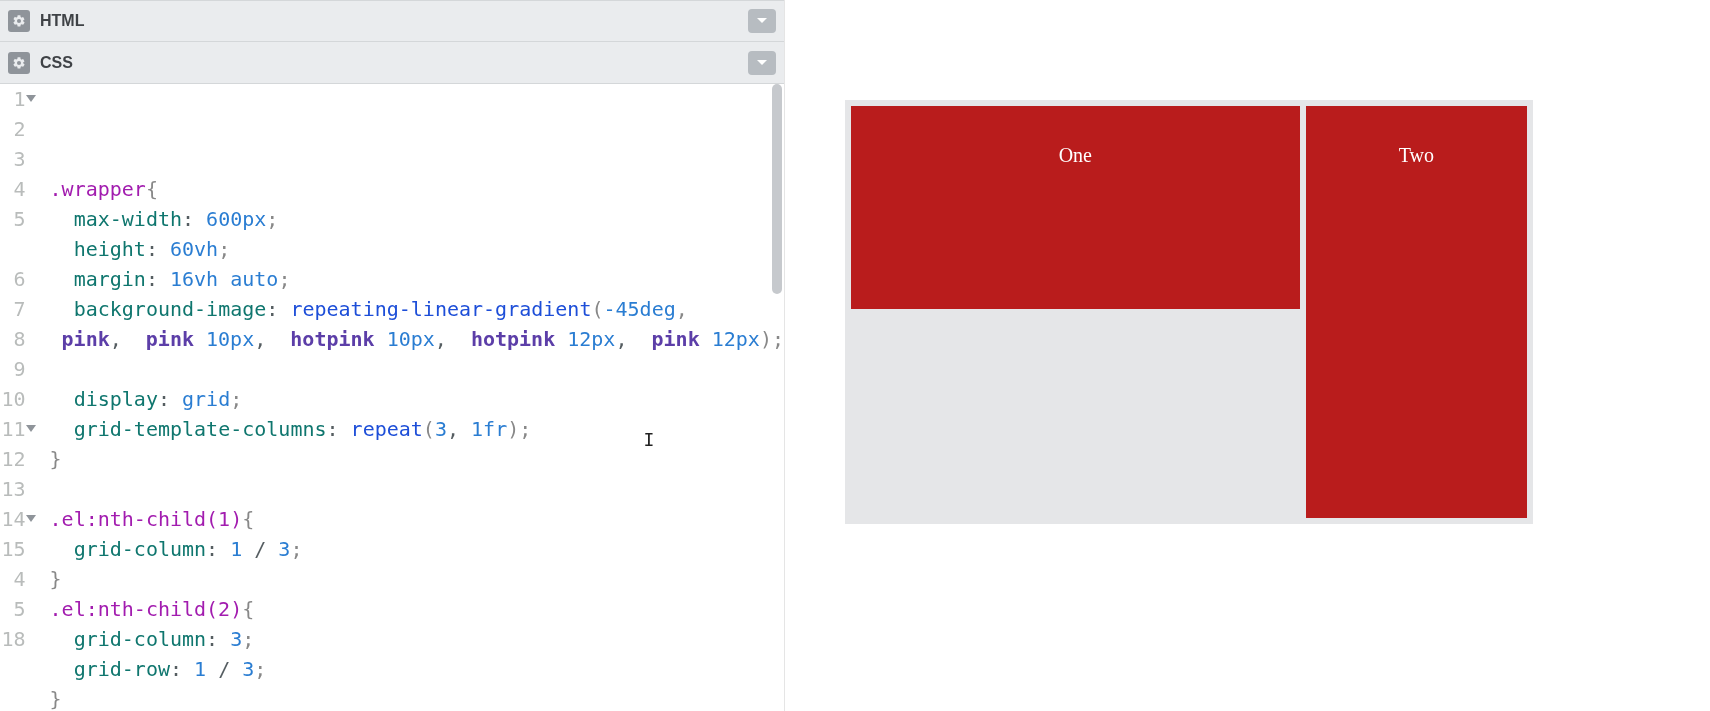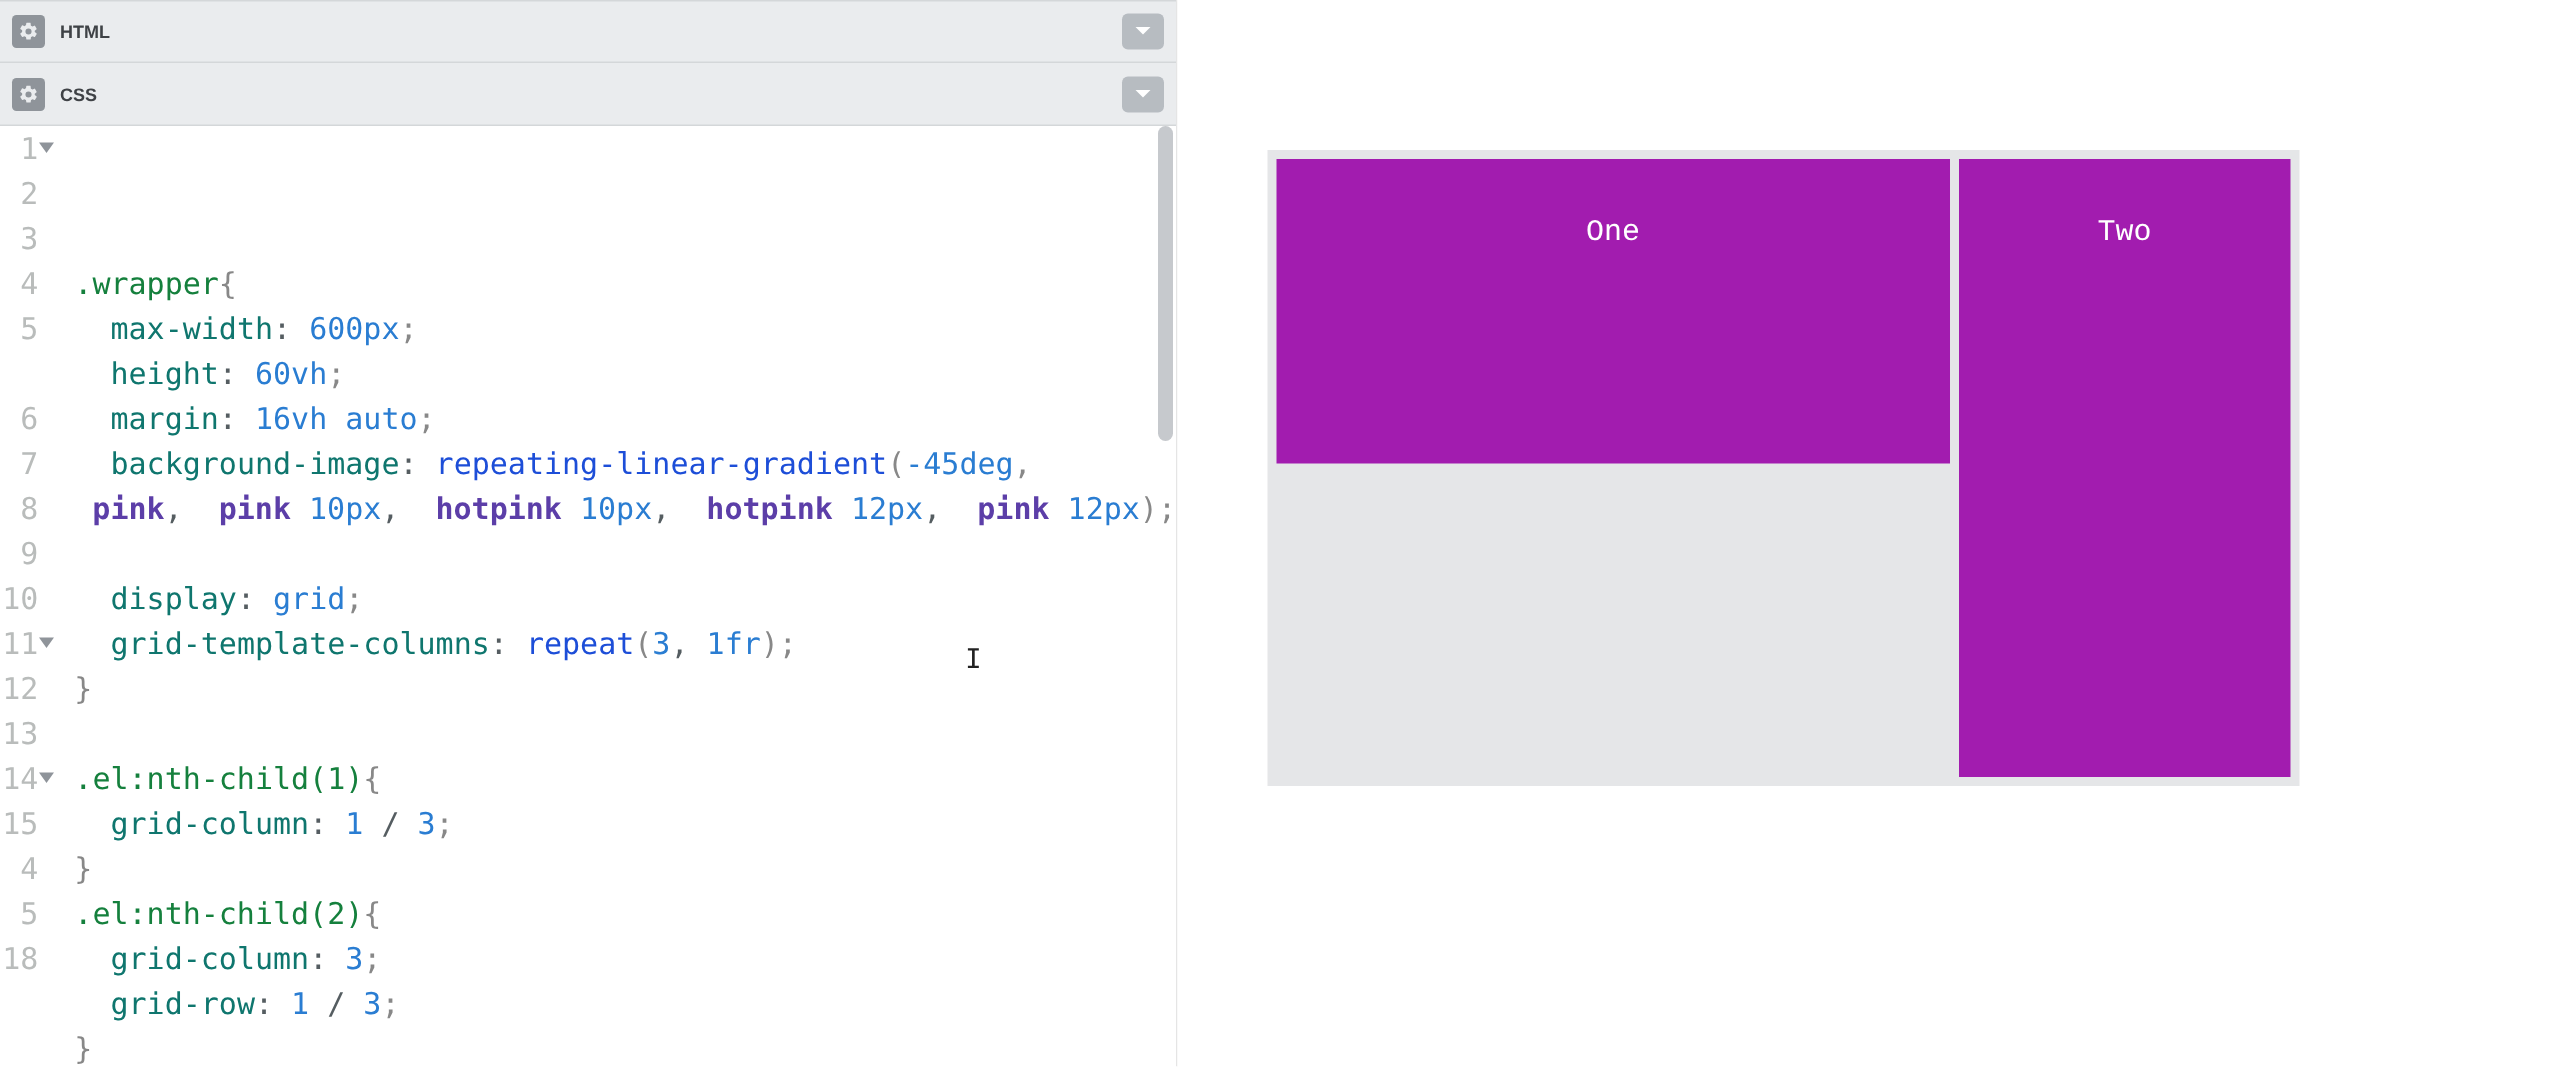"HTML" .panel-title { font-size: 12px -> 16px }
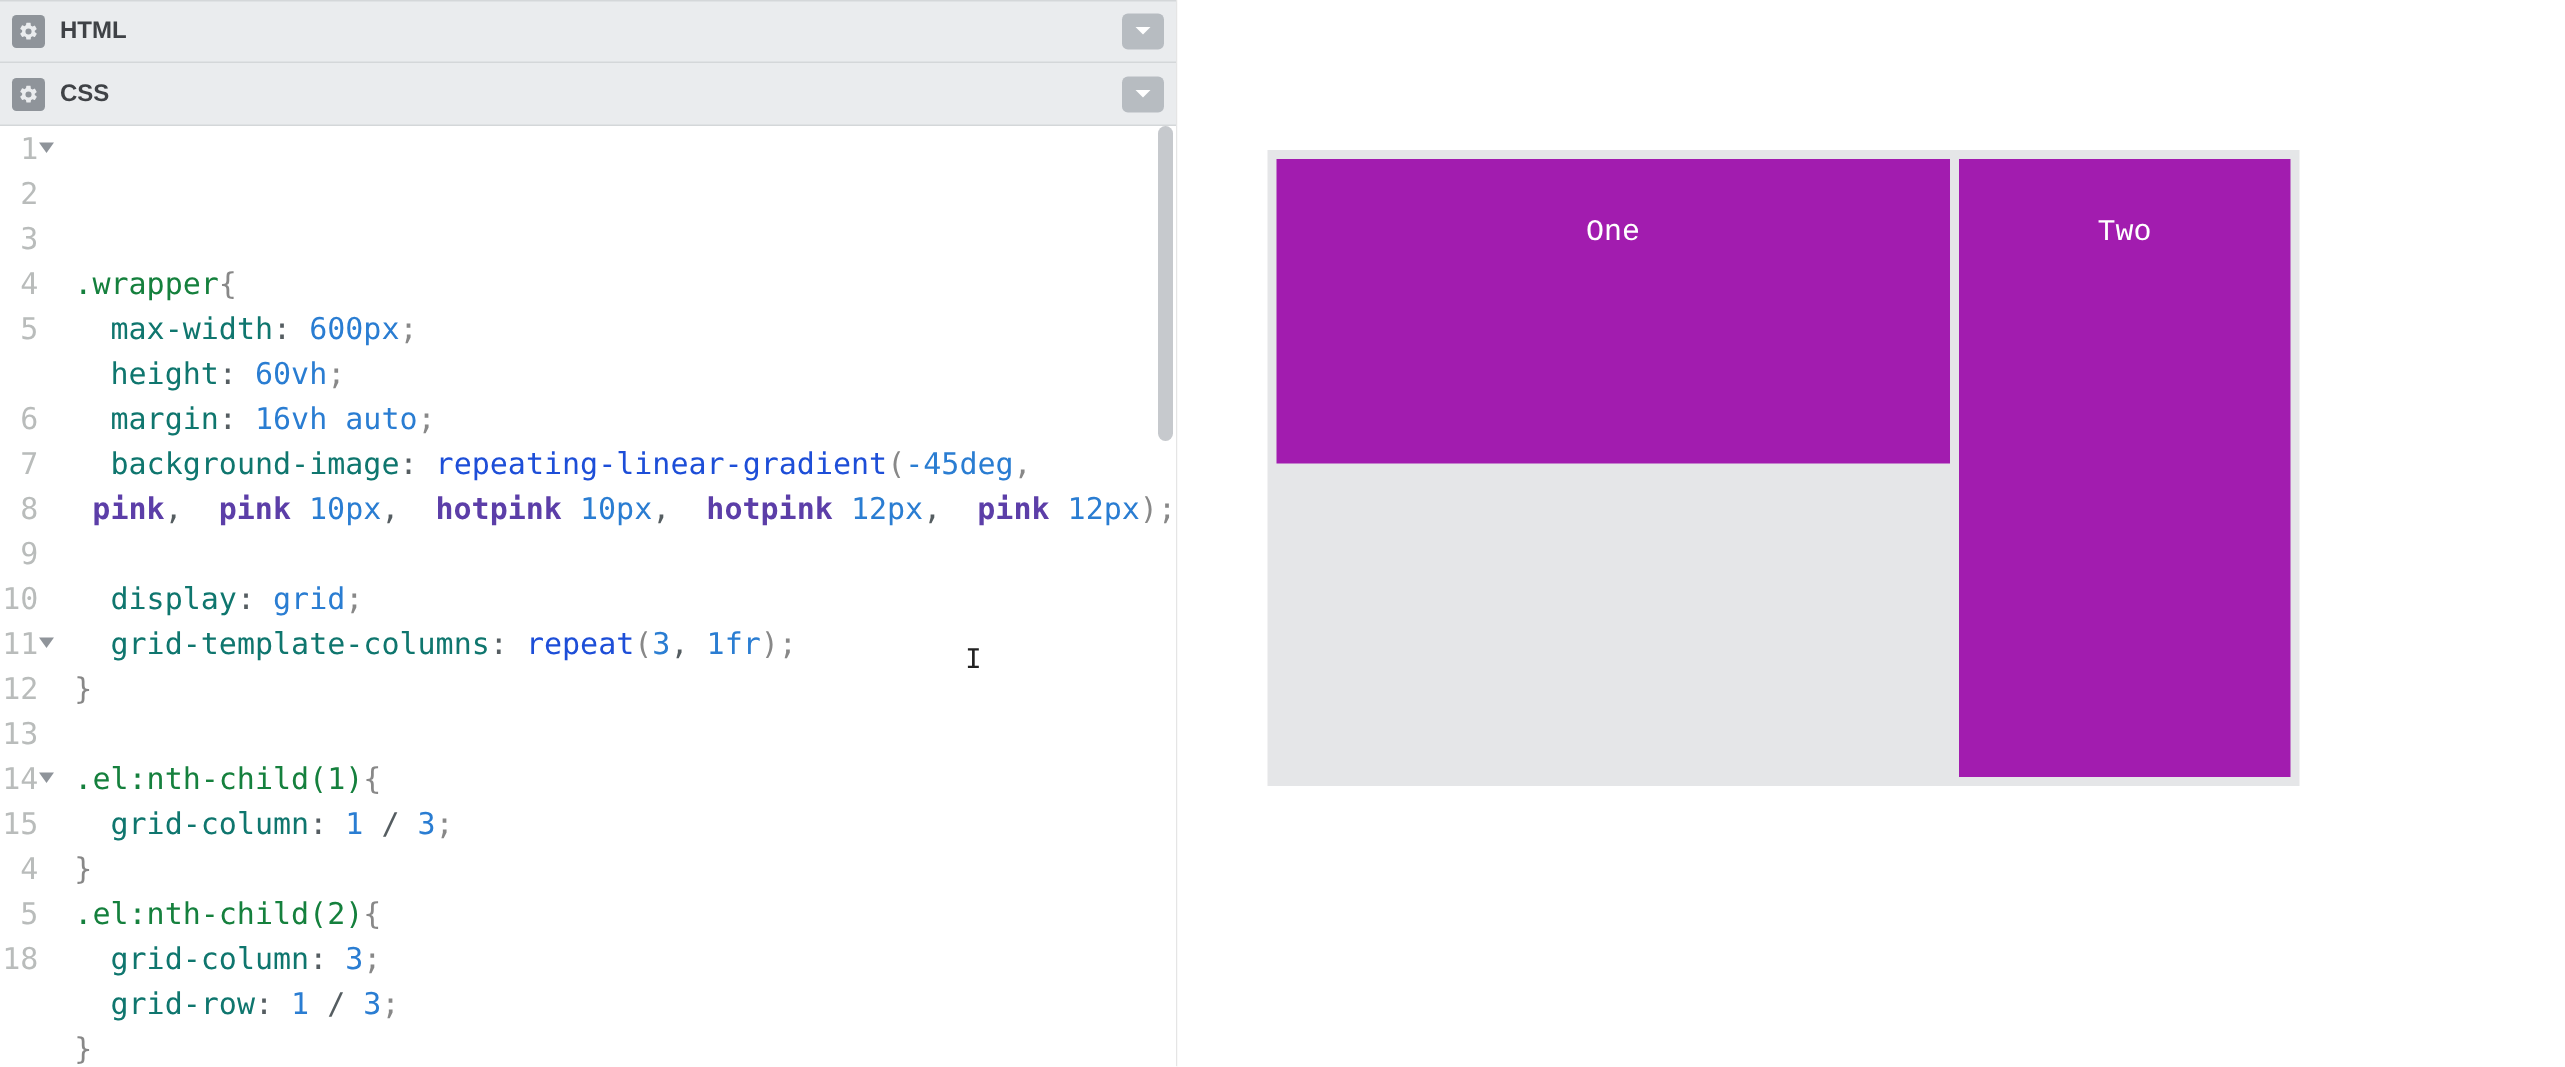"One" .cell { background: #a21caf -> #b91c1c; font-family: Liberation Mono, monospace -> Liberation Serif, serif }
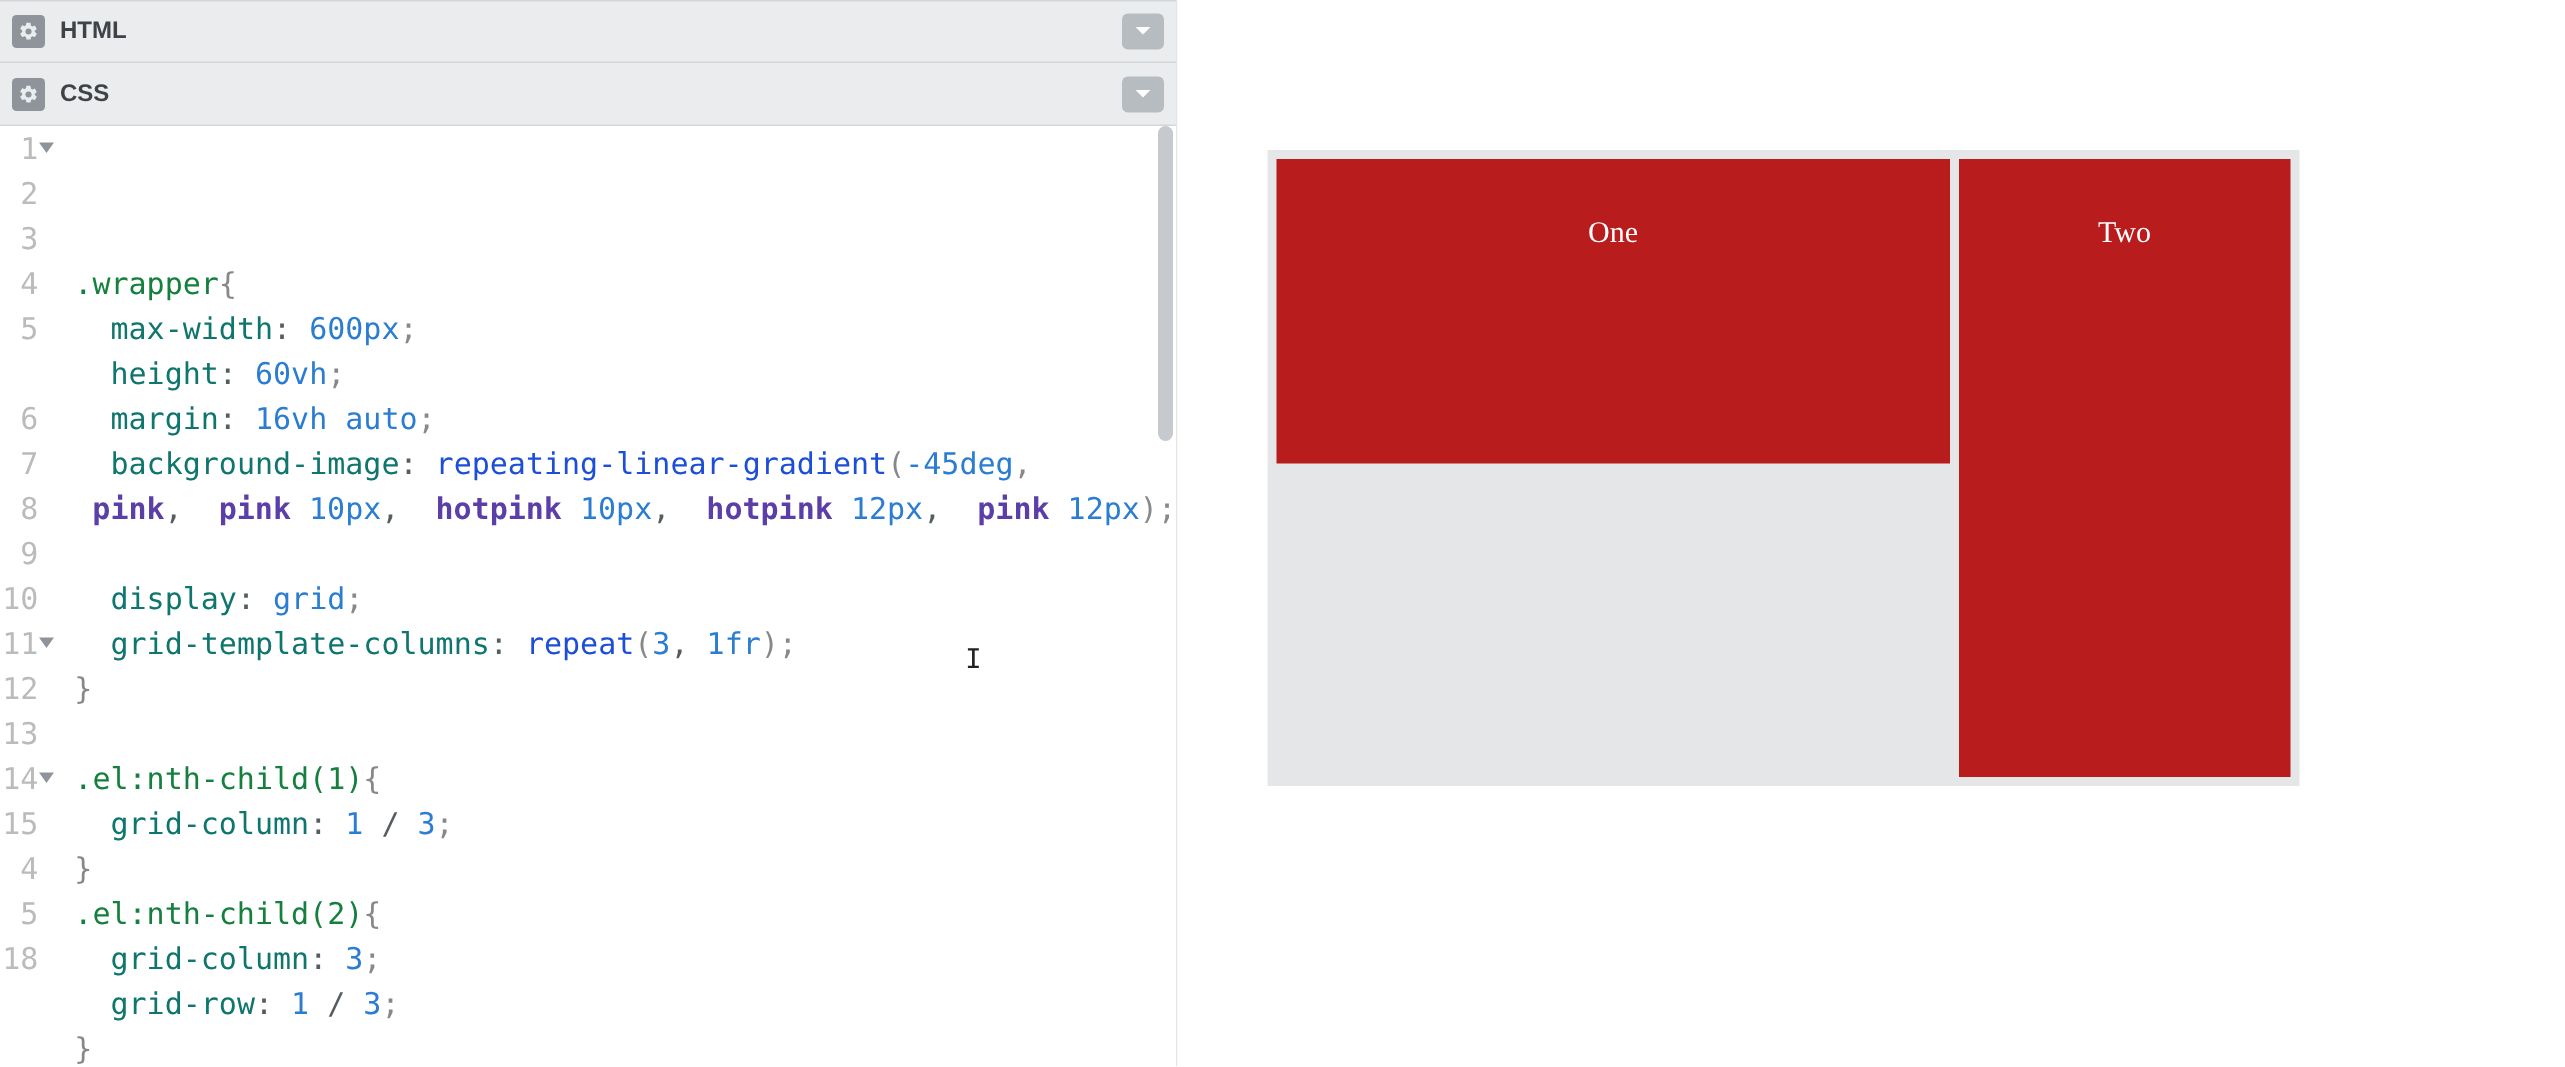".wrapper" .tok-sel { color: #15803d -> #a21caf }
